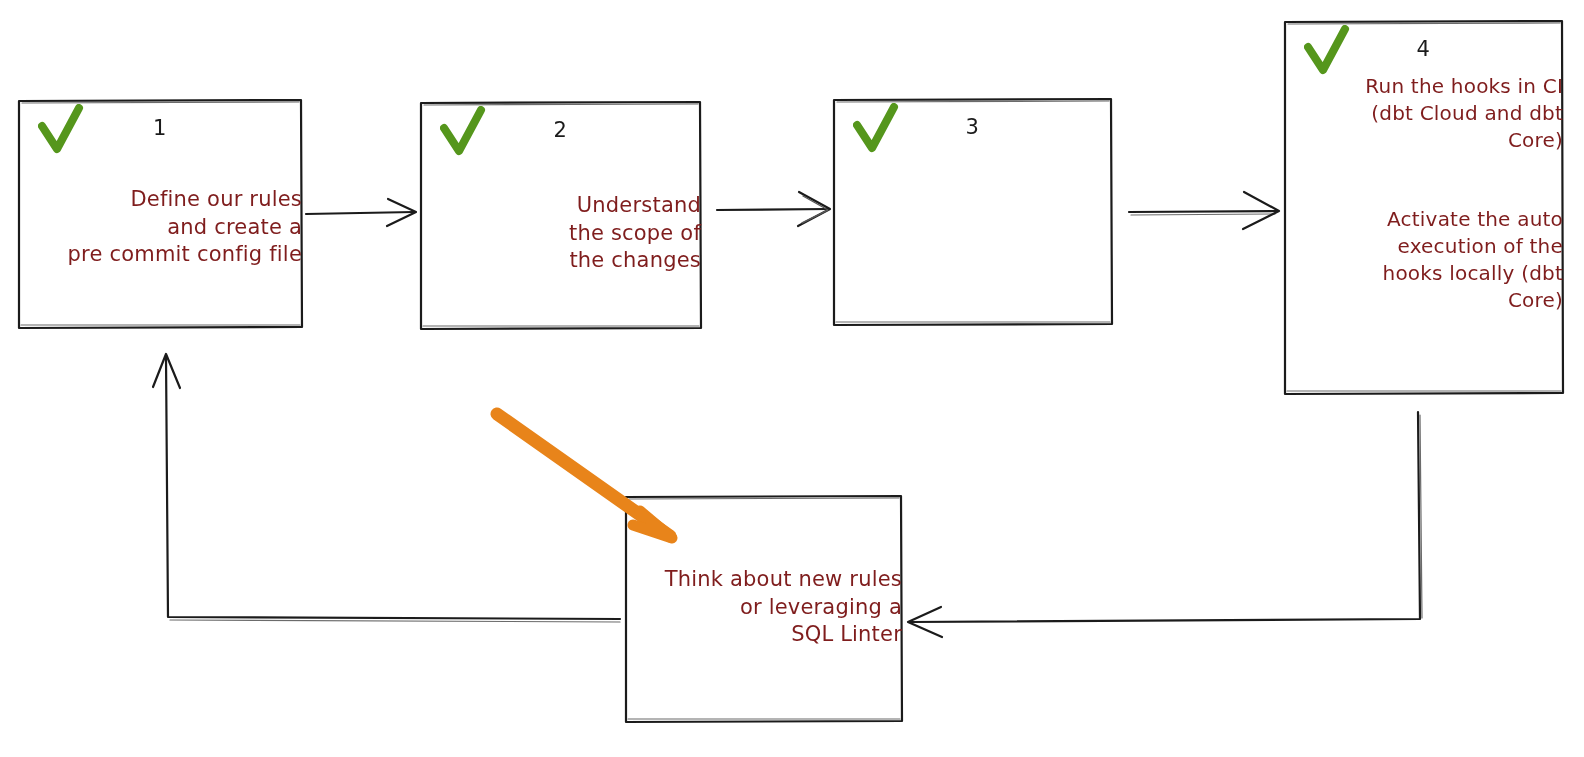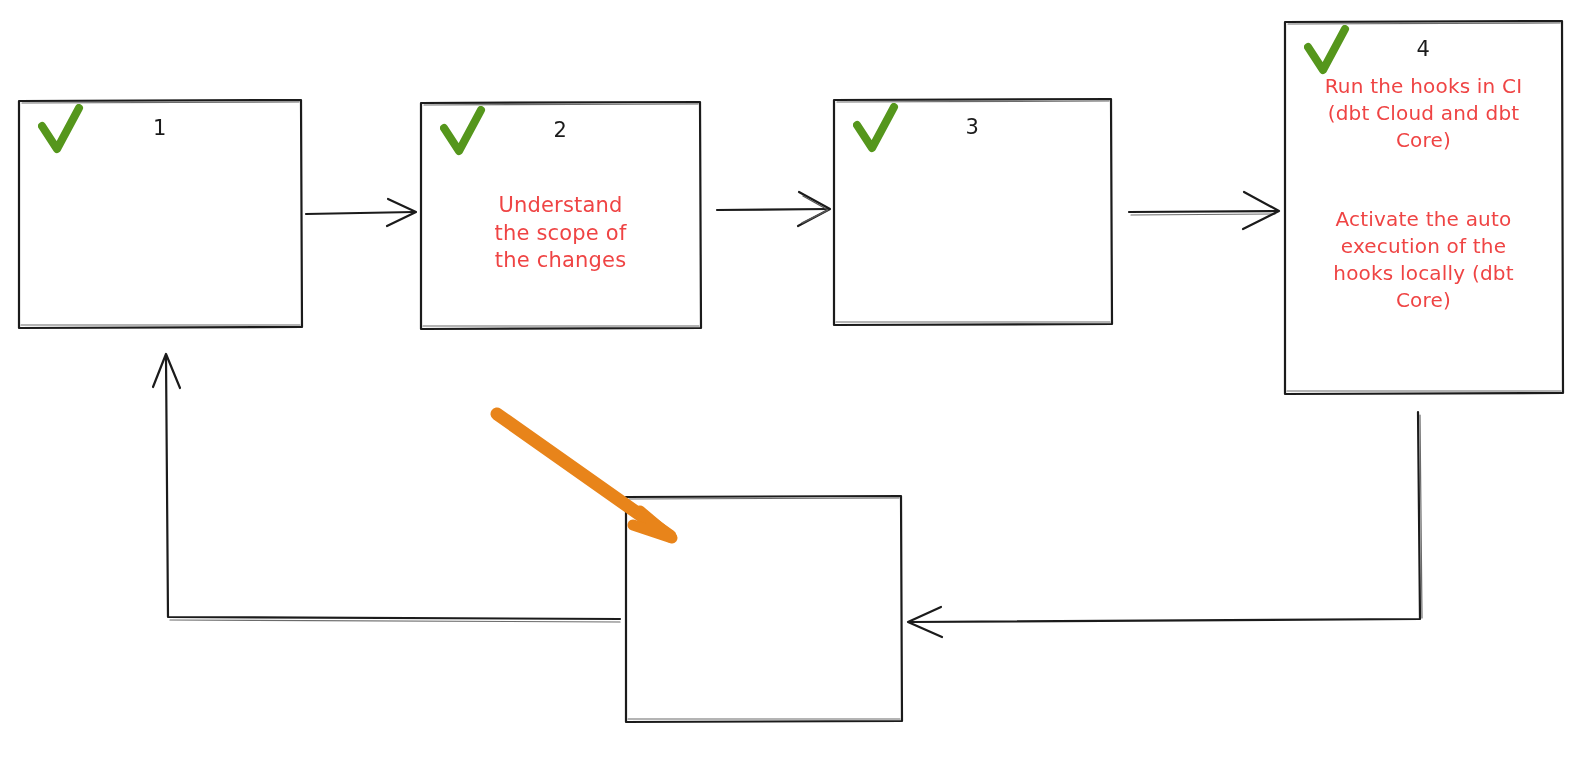"Run the hooks in CI" .node-body { color: #ef4444 -> #7f1d1d; text-align: center -> right }
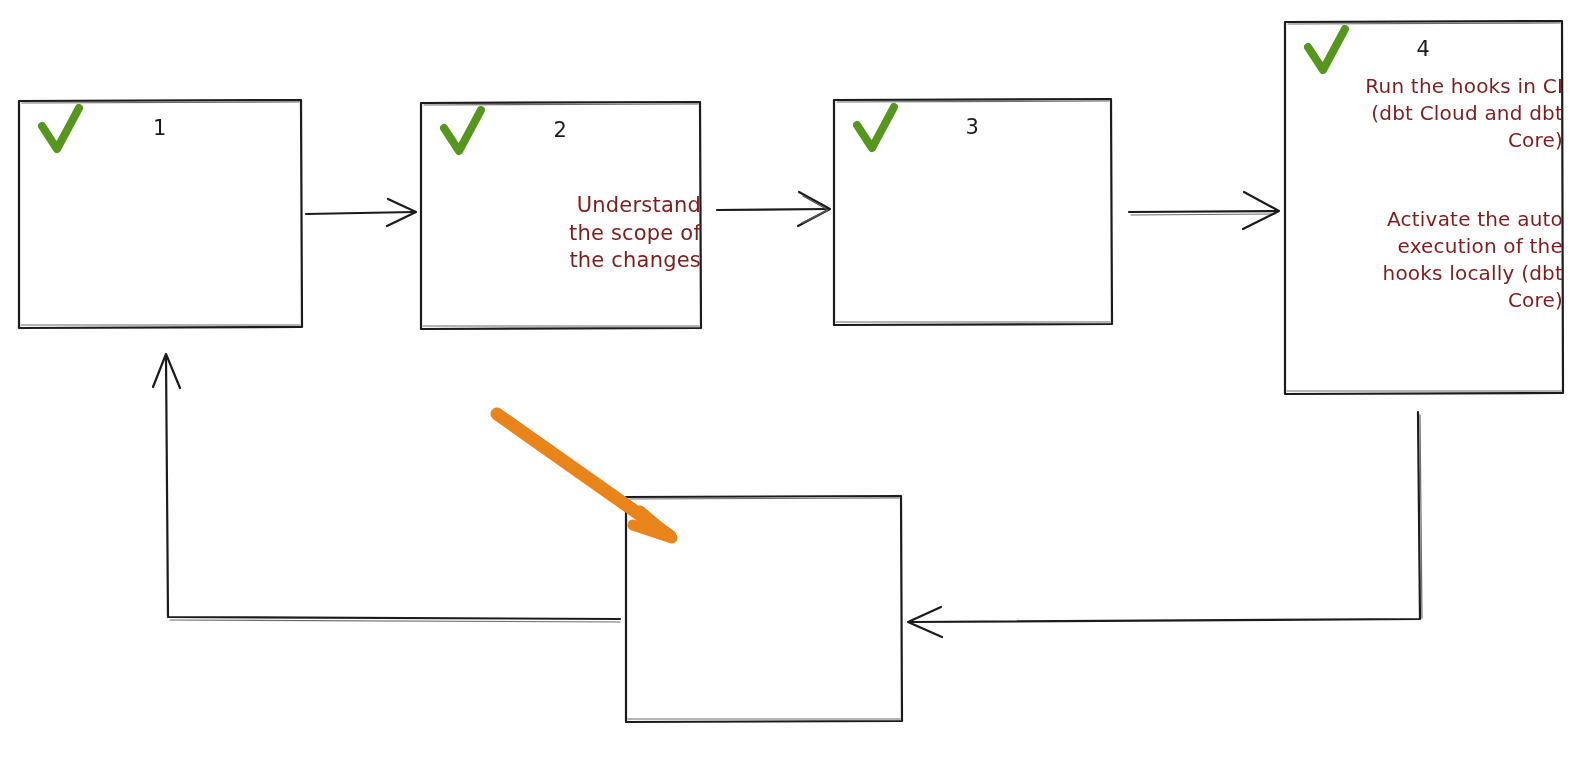"Define our rules" div.node-body { html: none -> <div>Define our rules and create a pre commit config file</div> }
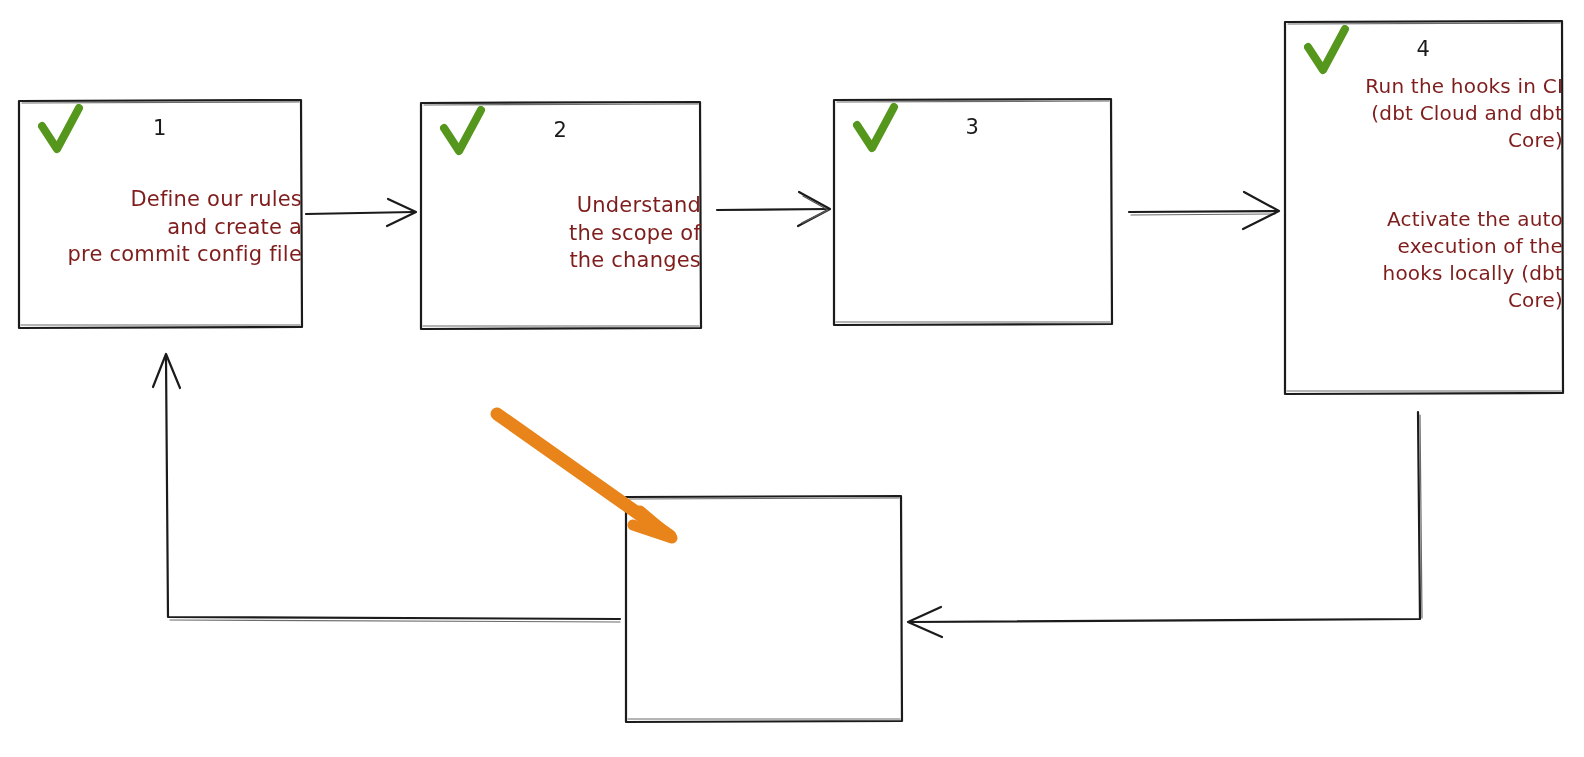"Think about new rules" div.node { html: none -> <div> <div> </div> <div>Think about new rules or leveraging a SQL Linter</div> </div> }
